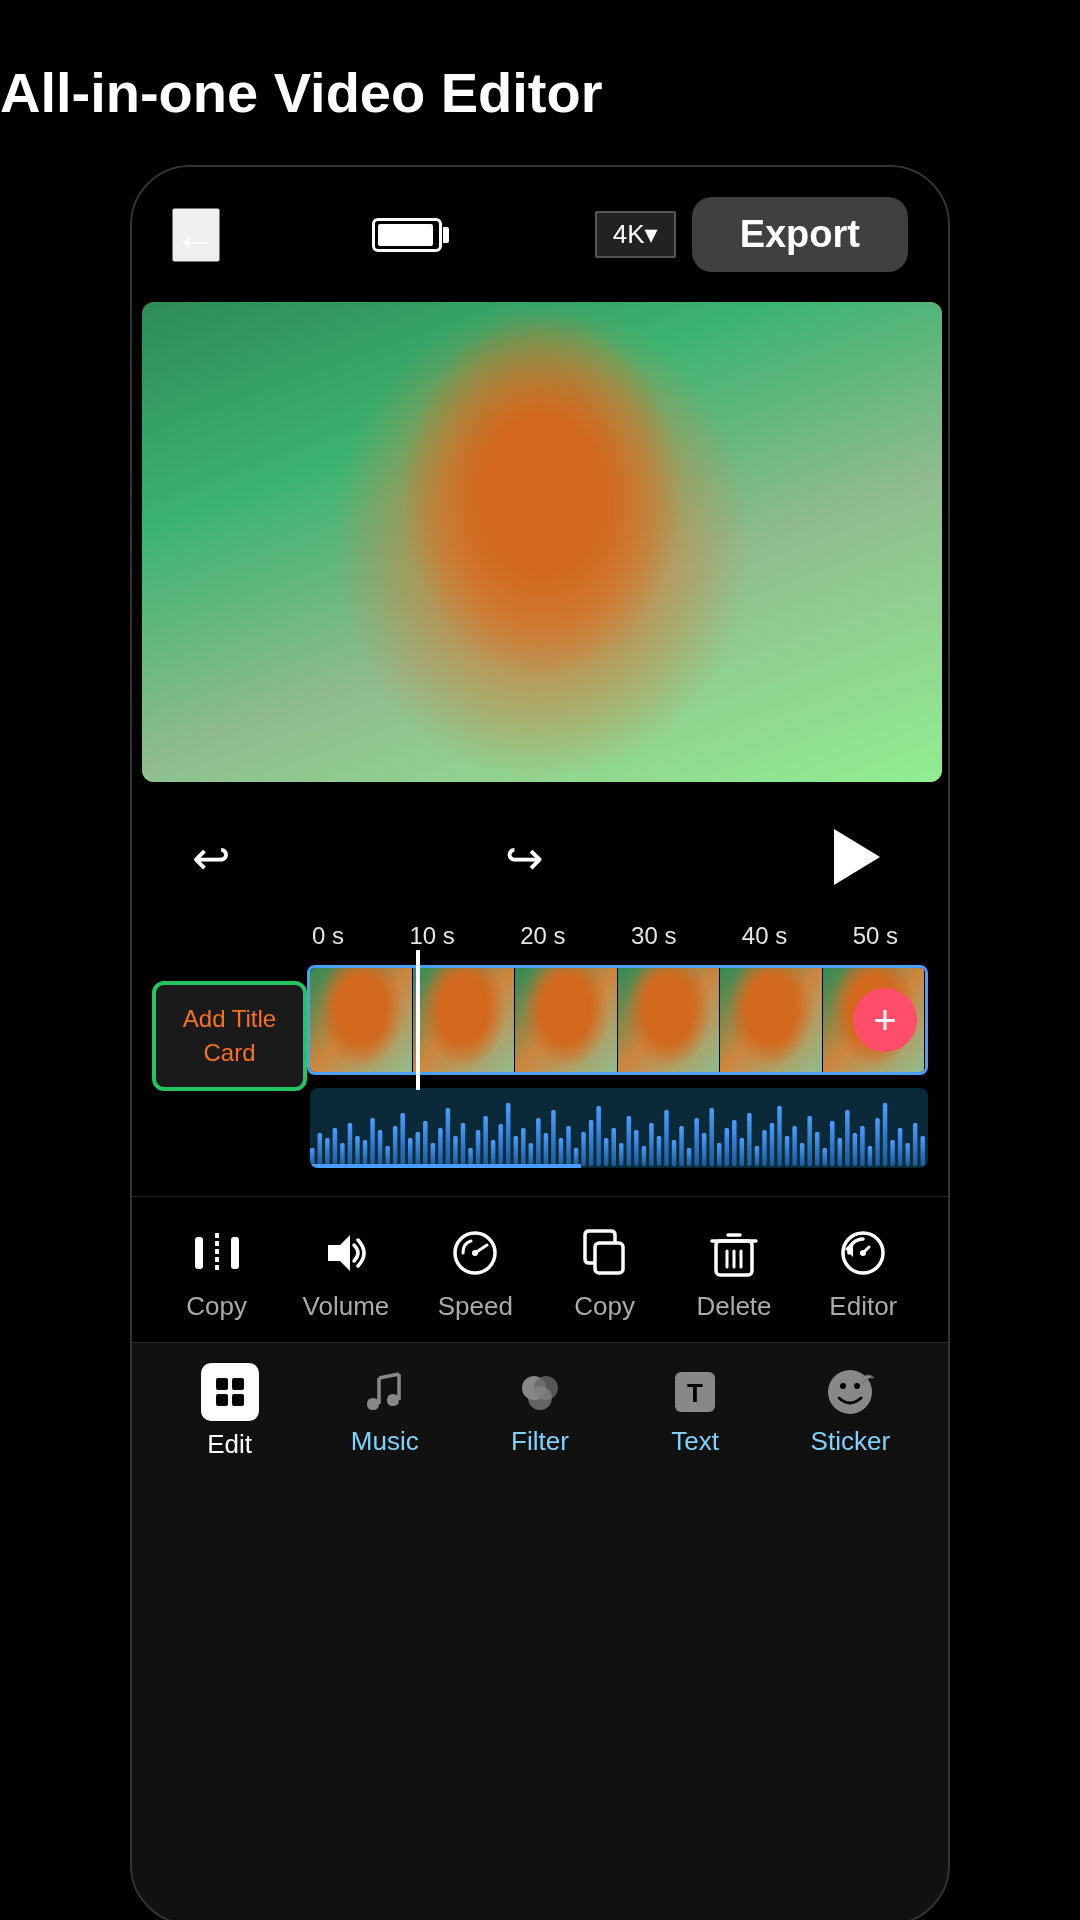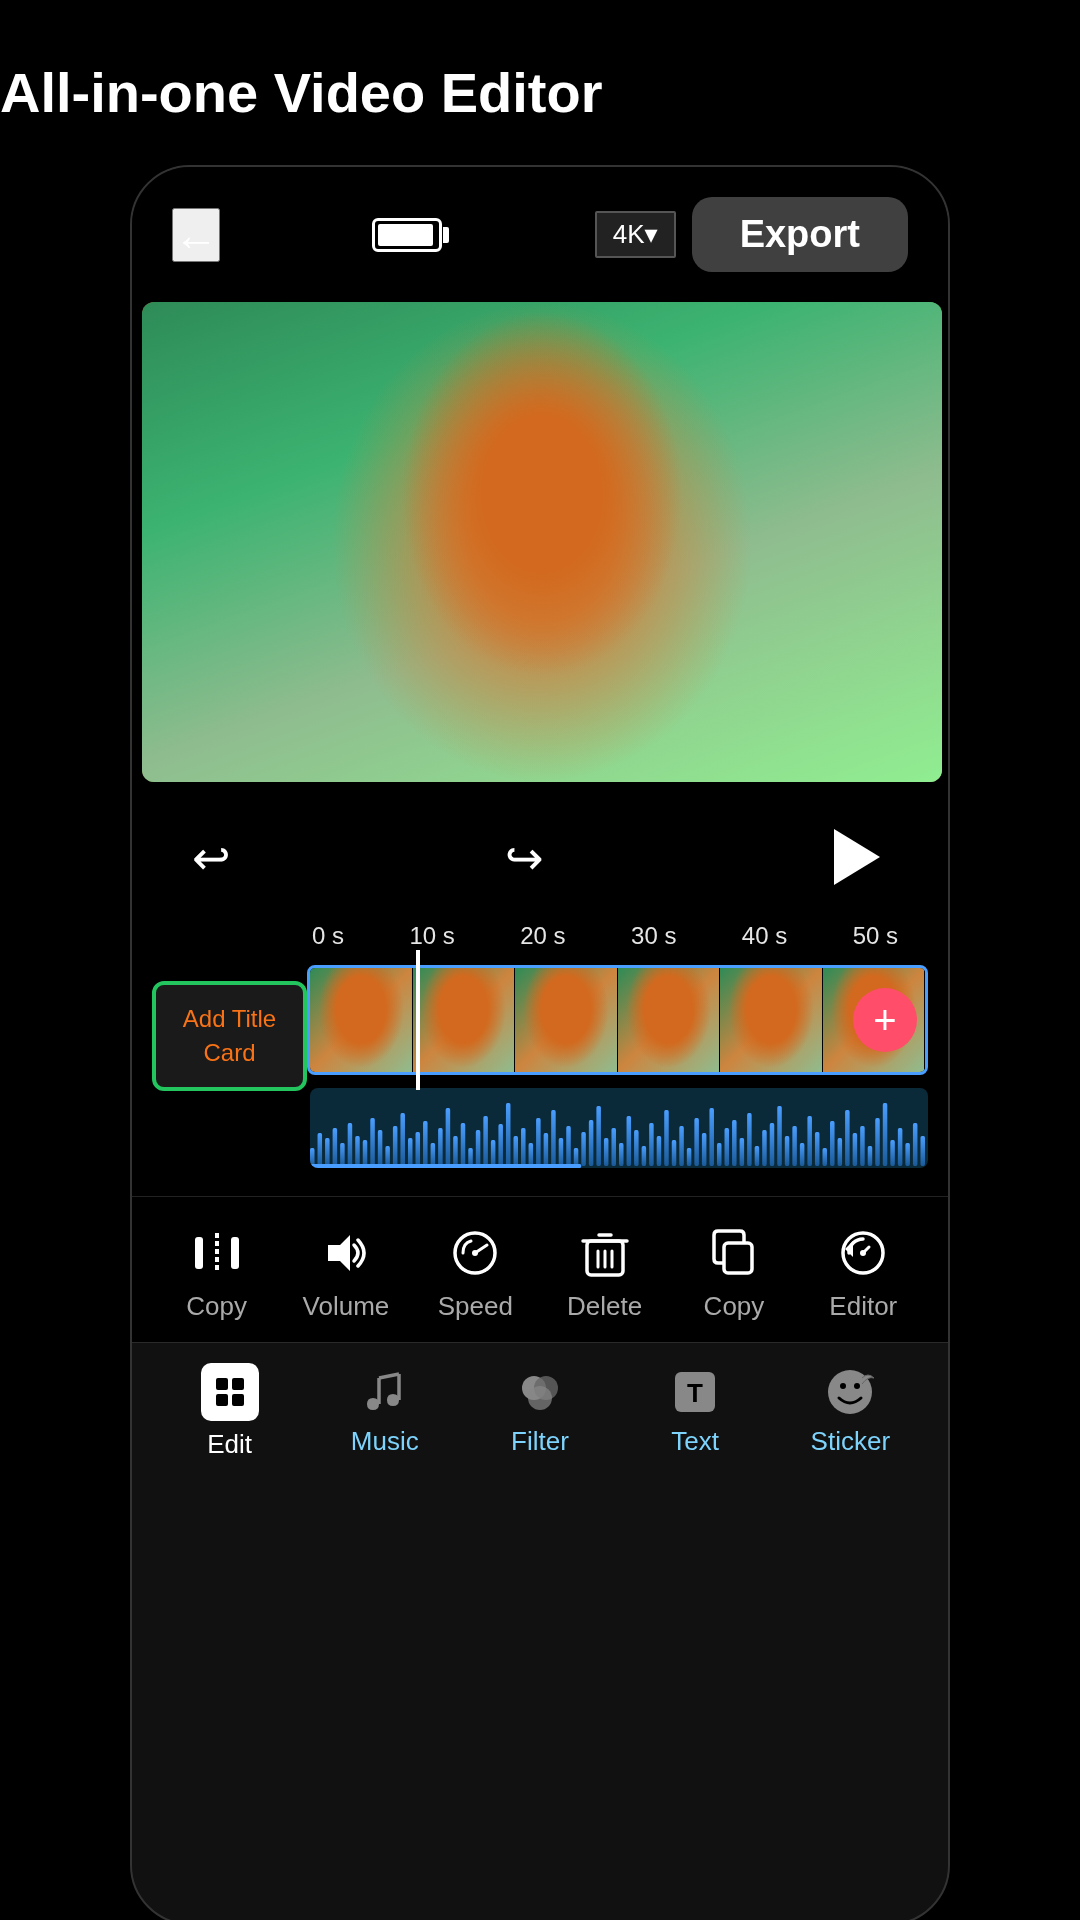"Delete" div.tool-item { order: before "Copy" -> after "Copy" }
